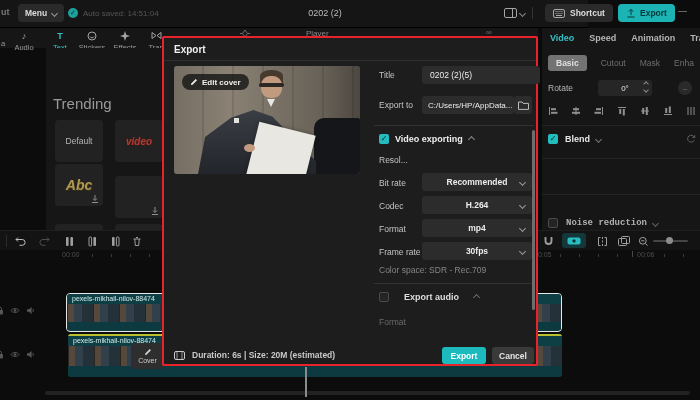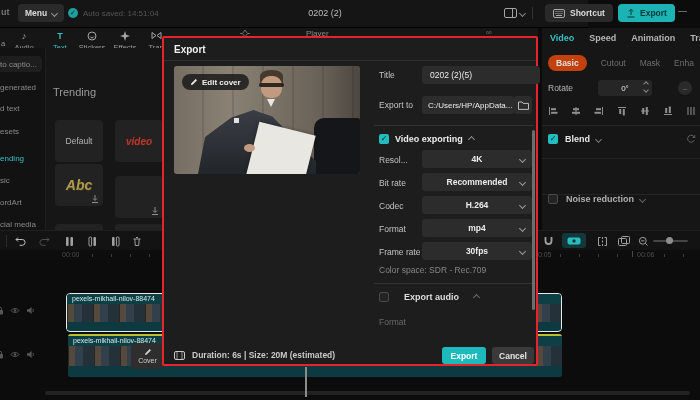"to captio..." div.abs { html: <div> <div></div> <div>to captio...</div> <div>generated</div> <div>d text</div> <div>esets</div> <div>ending</div> <div>sic</div> <div>ordArt</div> <div>cial media</div> </div> -> none }
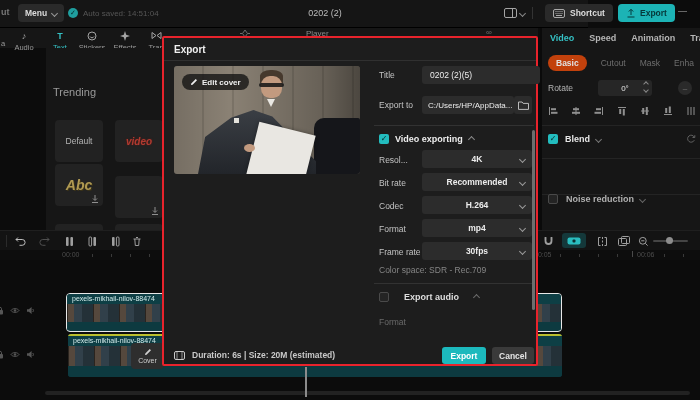"Basic" span { background: #c2410c -> #737373; border-radius: 8px -> 3px }
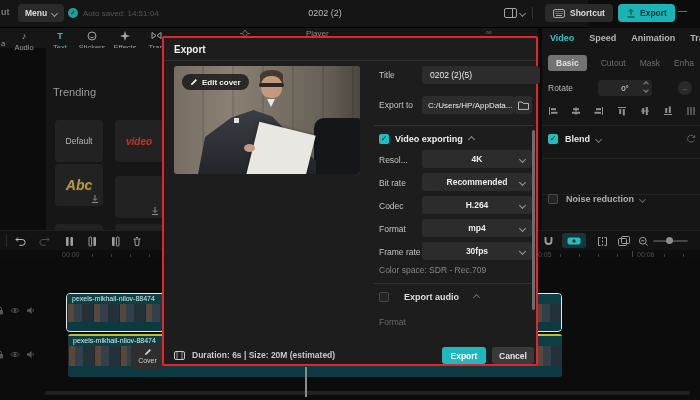"Trending" div.abs { font-size: 11px -> 15px; top: 38px -> 47px }
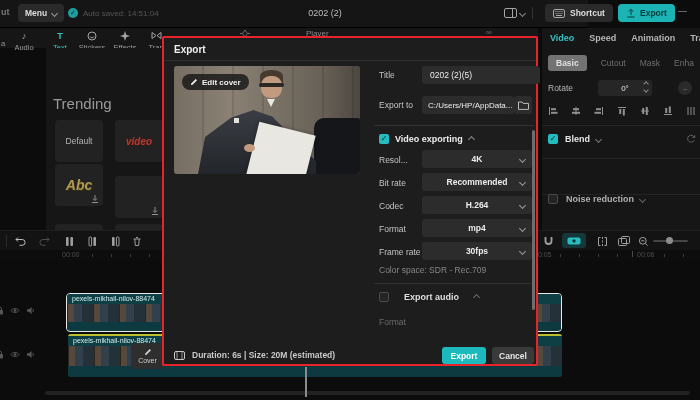"4K" div.drow-dd { html: <div> <span>4K</span> <span></span> </div> -> none }
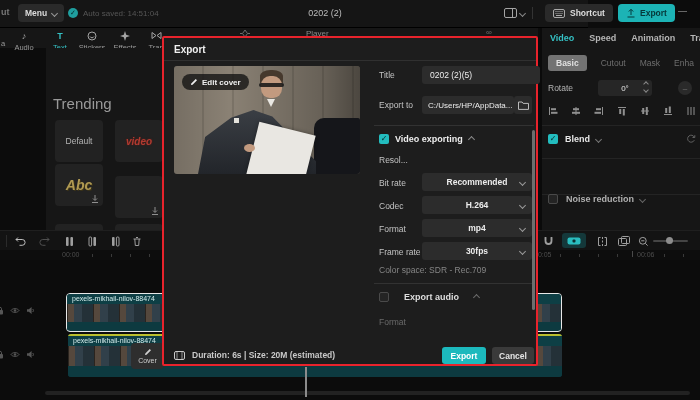"Noise reduction" div.abs { font-family: none -> Liberation Mono, monospace; top: 166px -> 190px }
